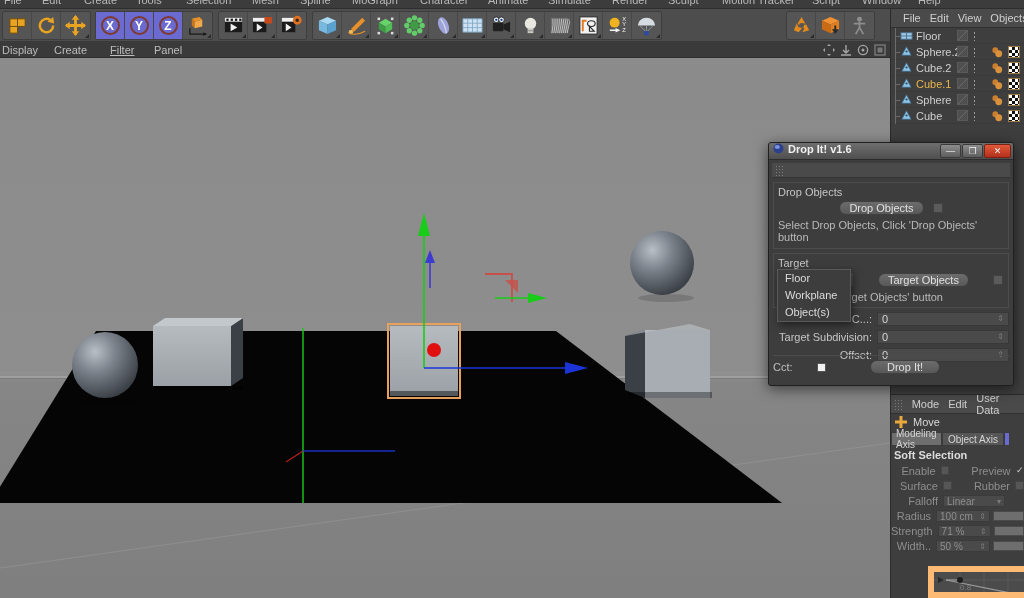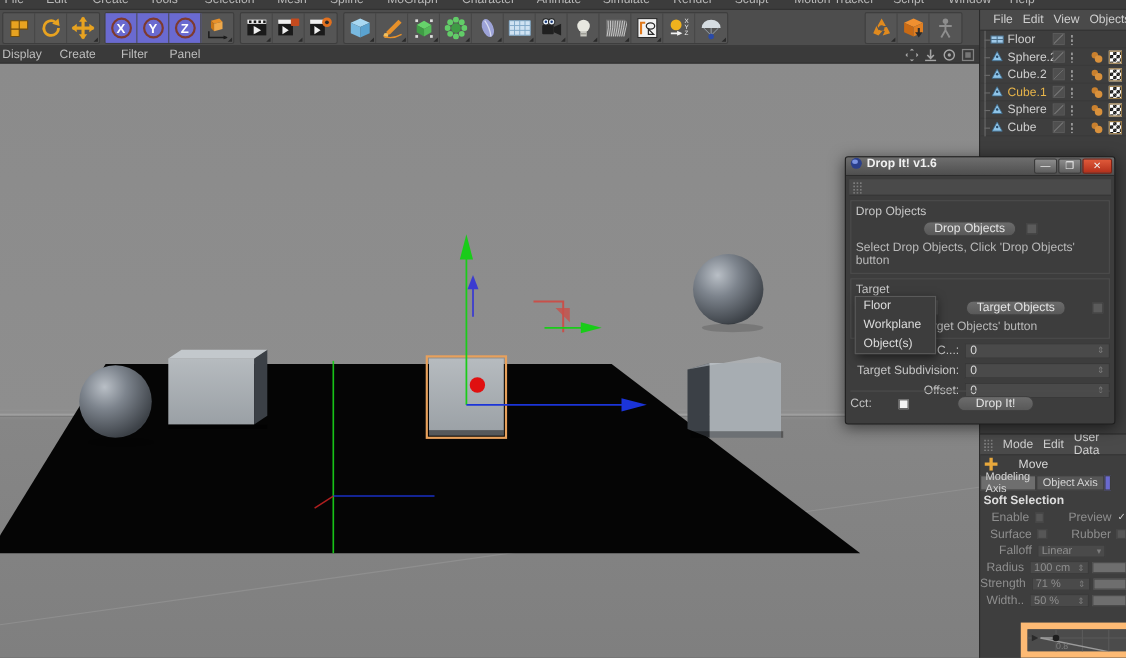"Filter" span.mi { text-decoration: none -> underline }
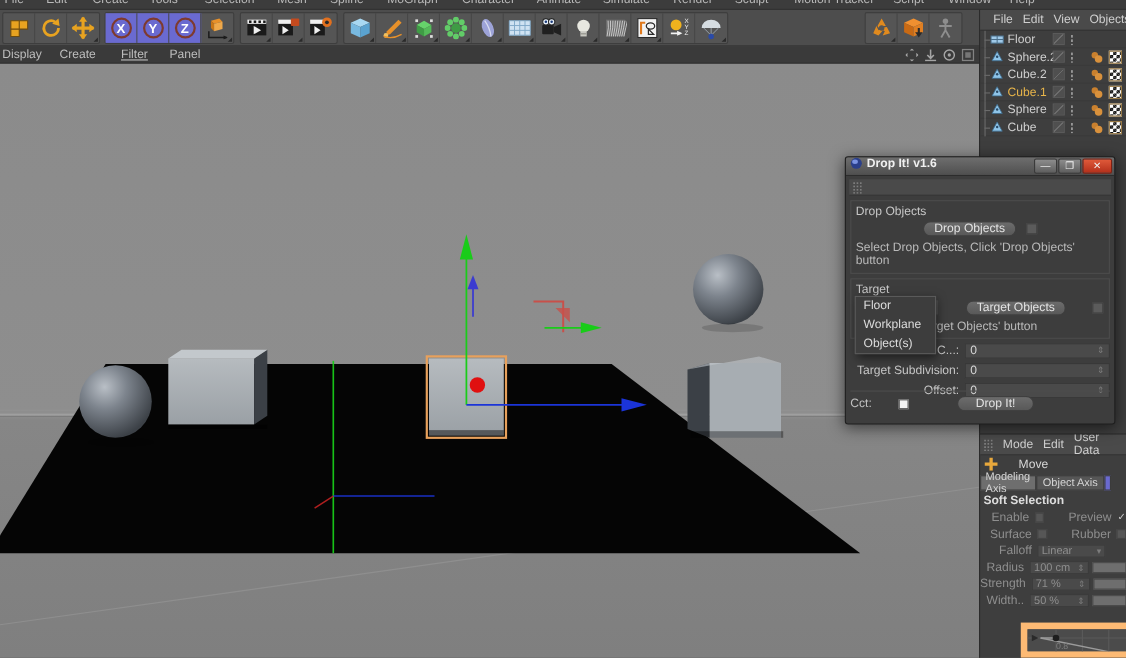"Move" .attrtitle { gap: 19px -> 6px }
